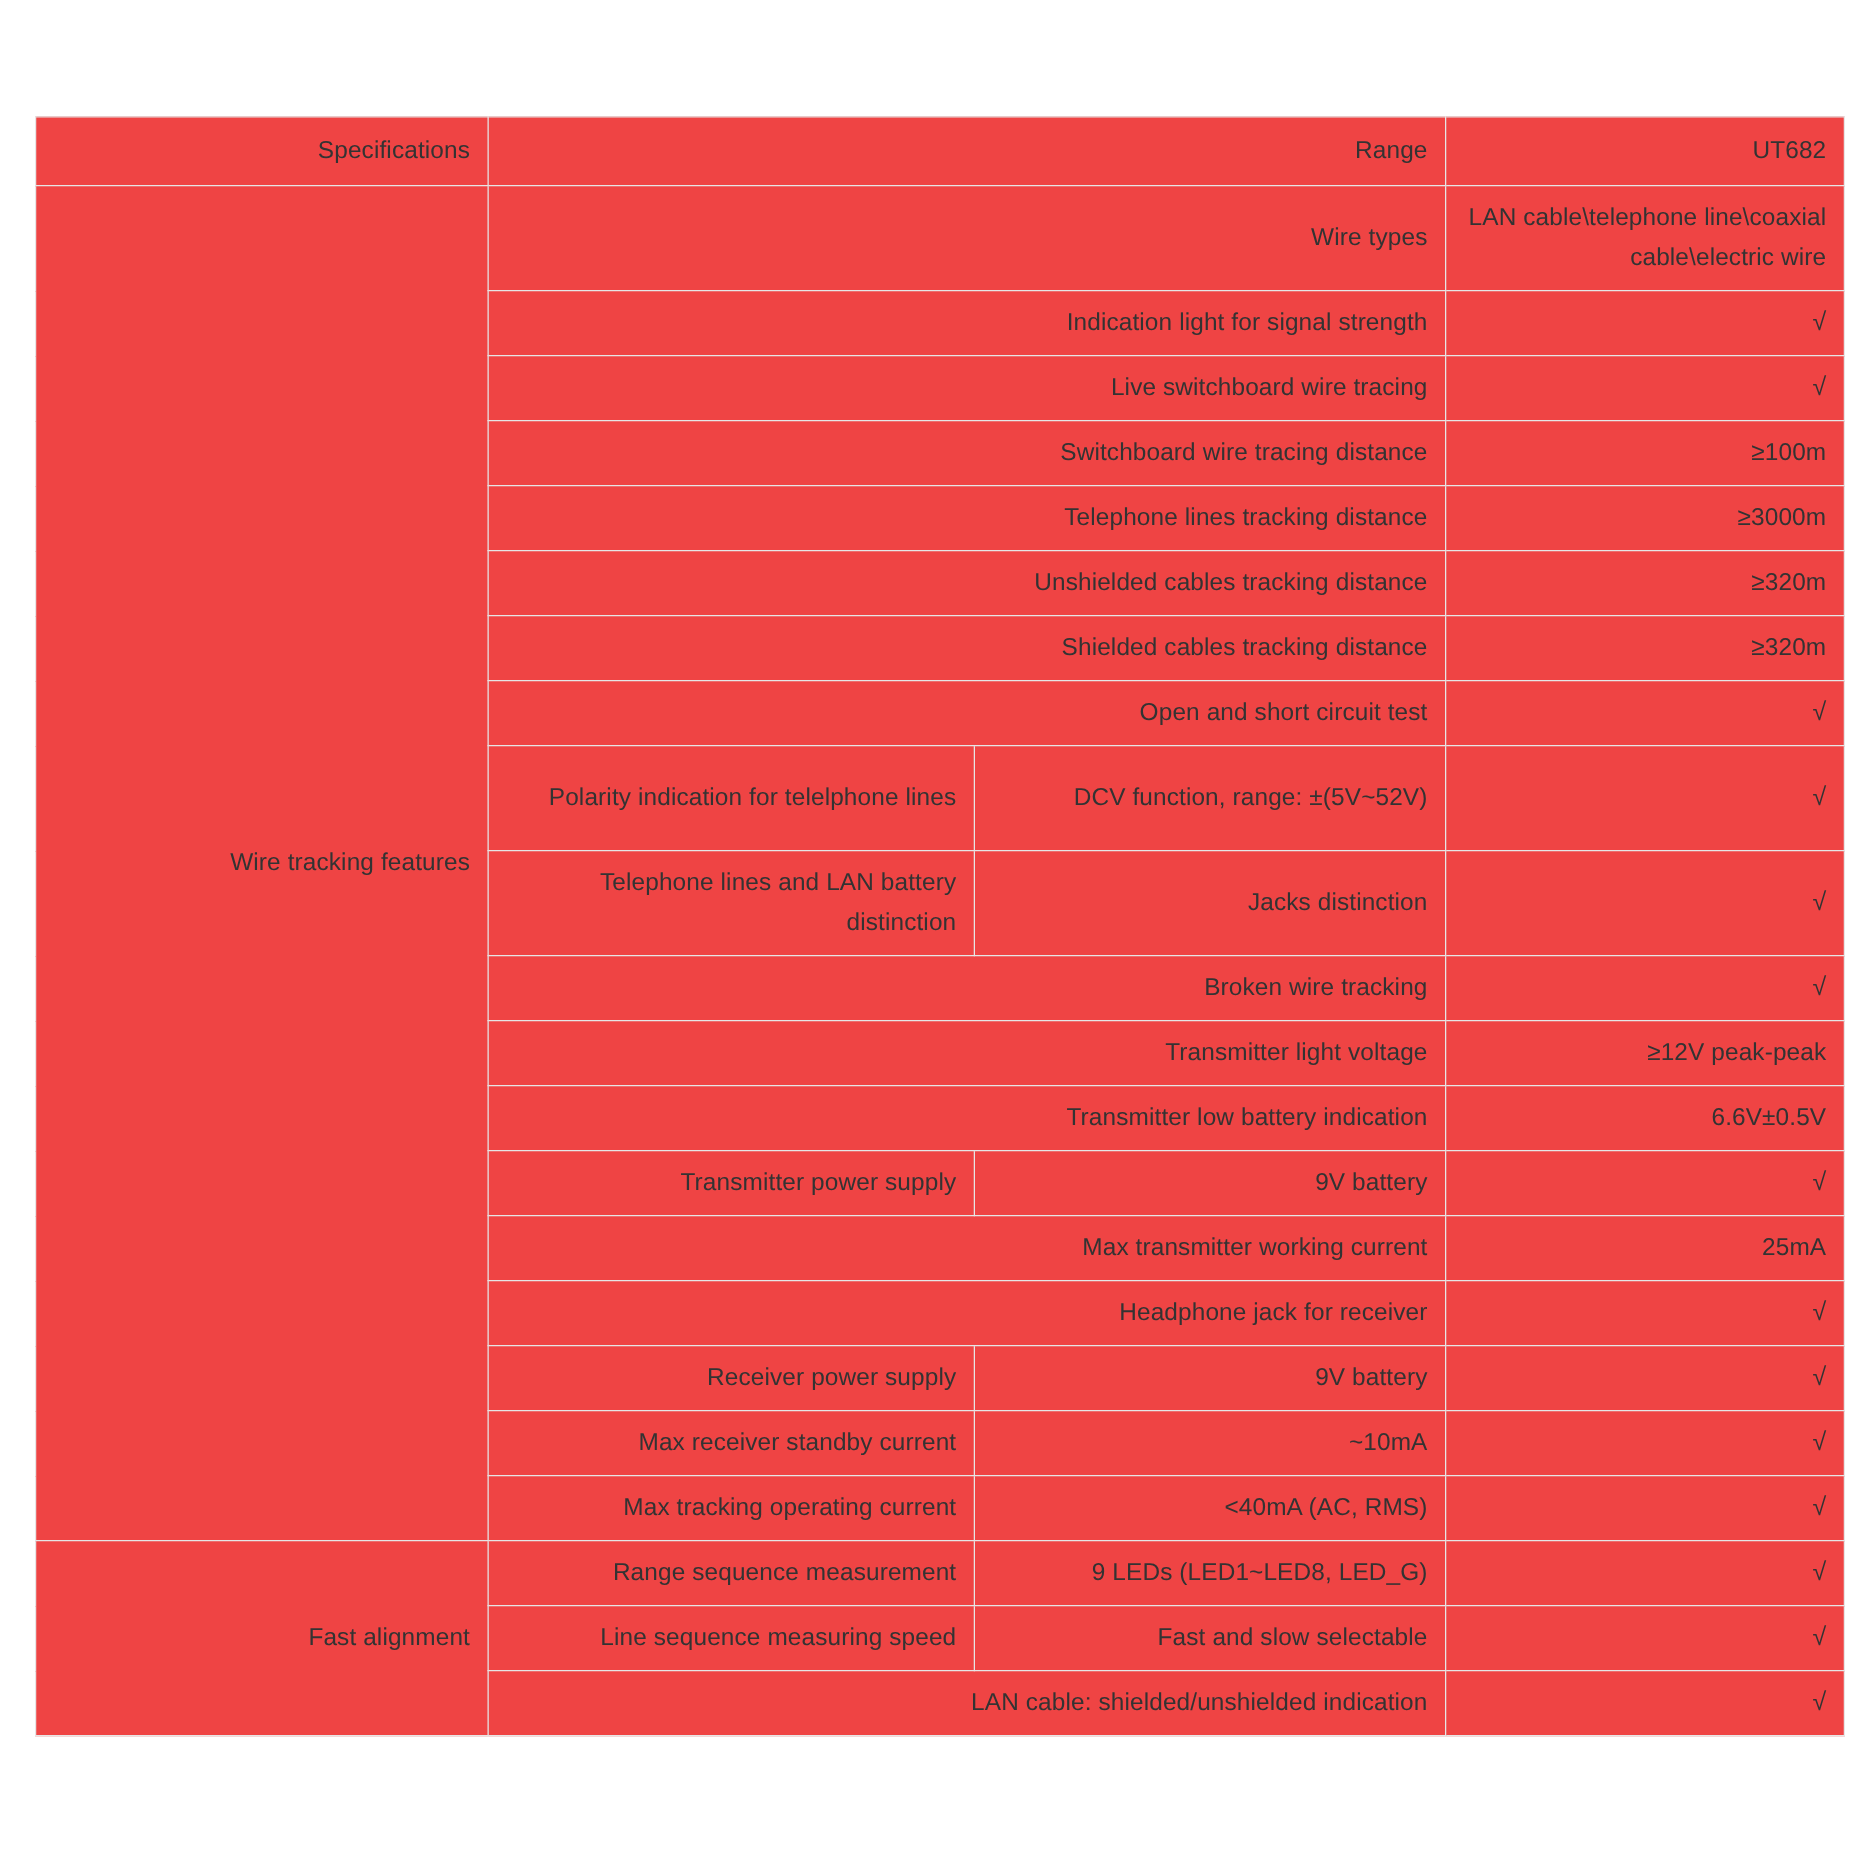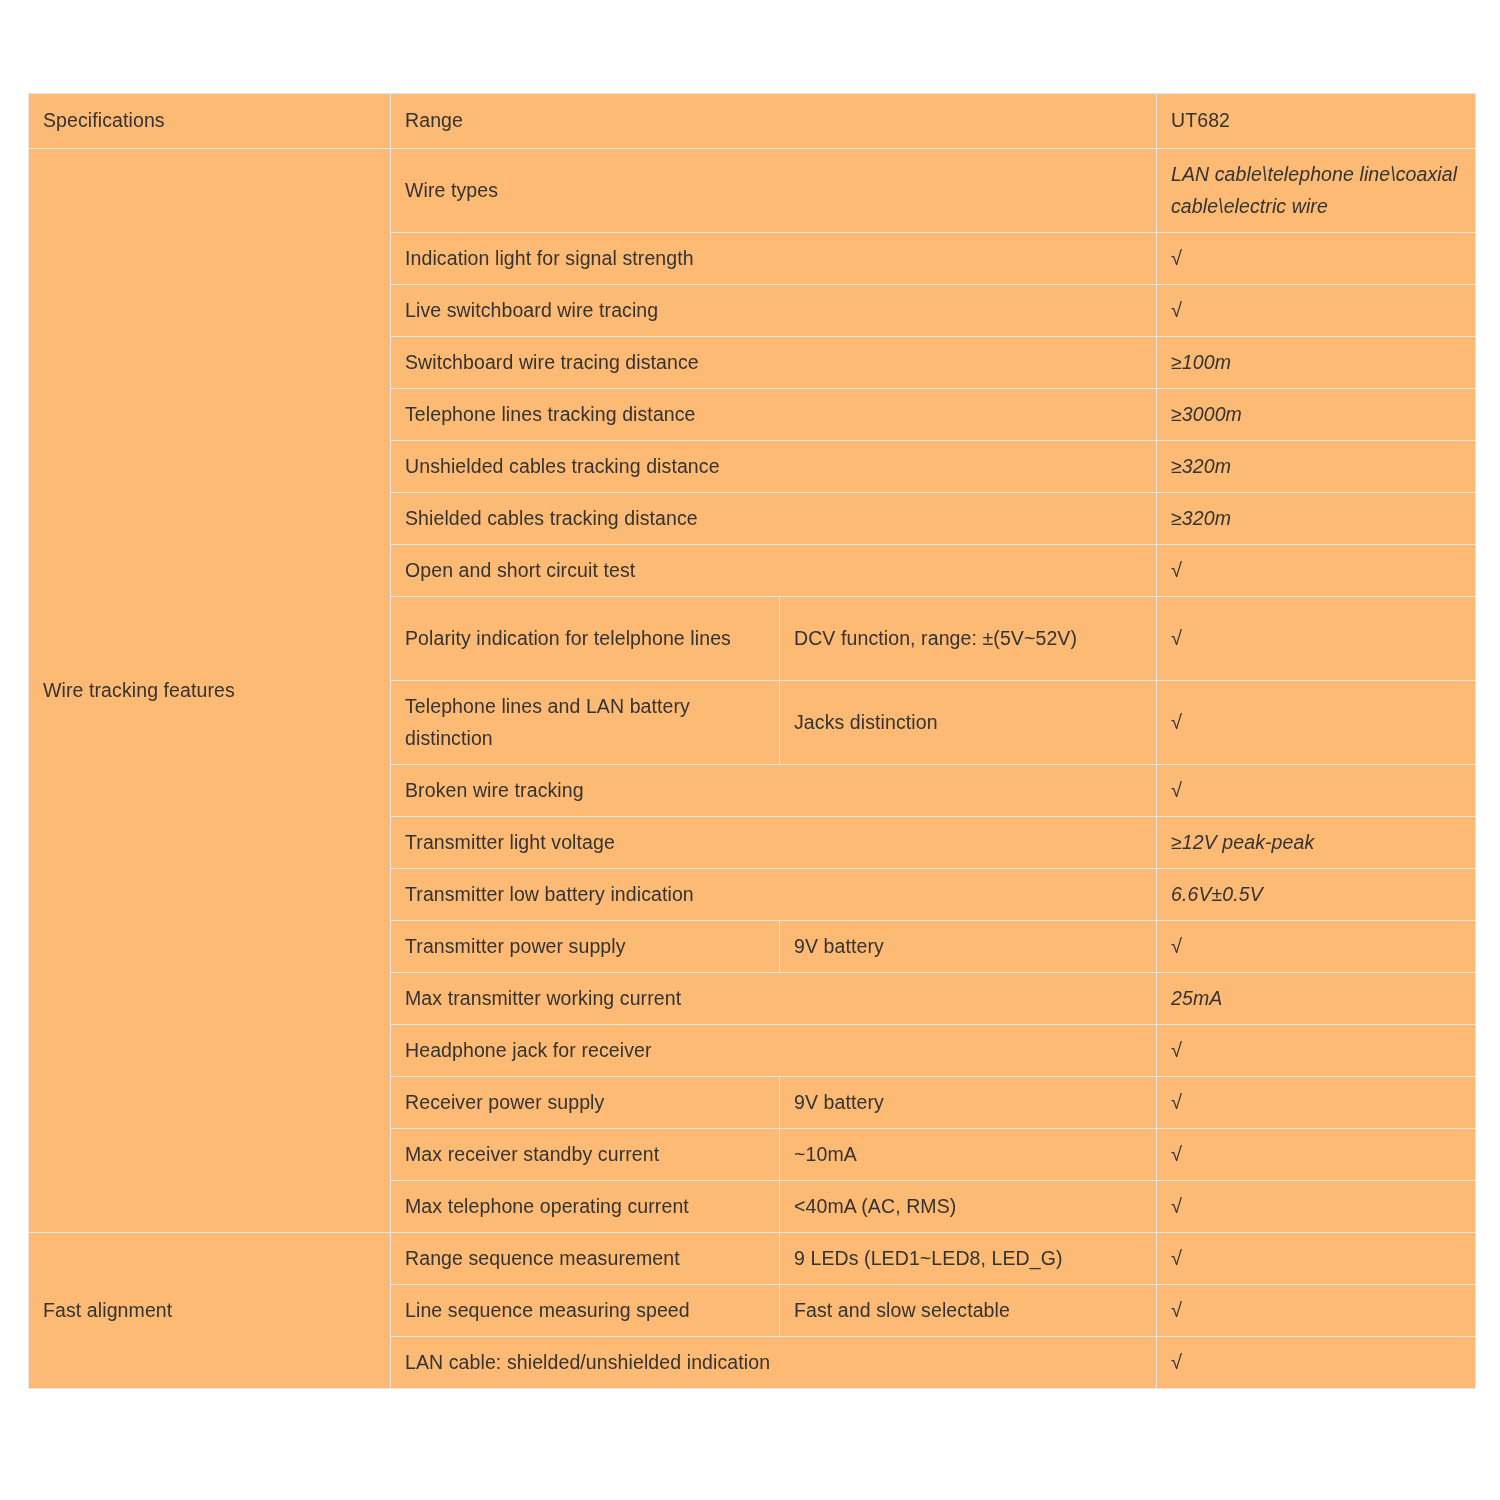"Specifications" table.spec-table { background: #fdba74 -> #ef4444; text-align: none -> right }
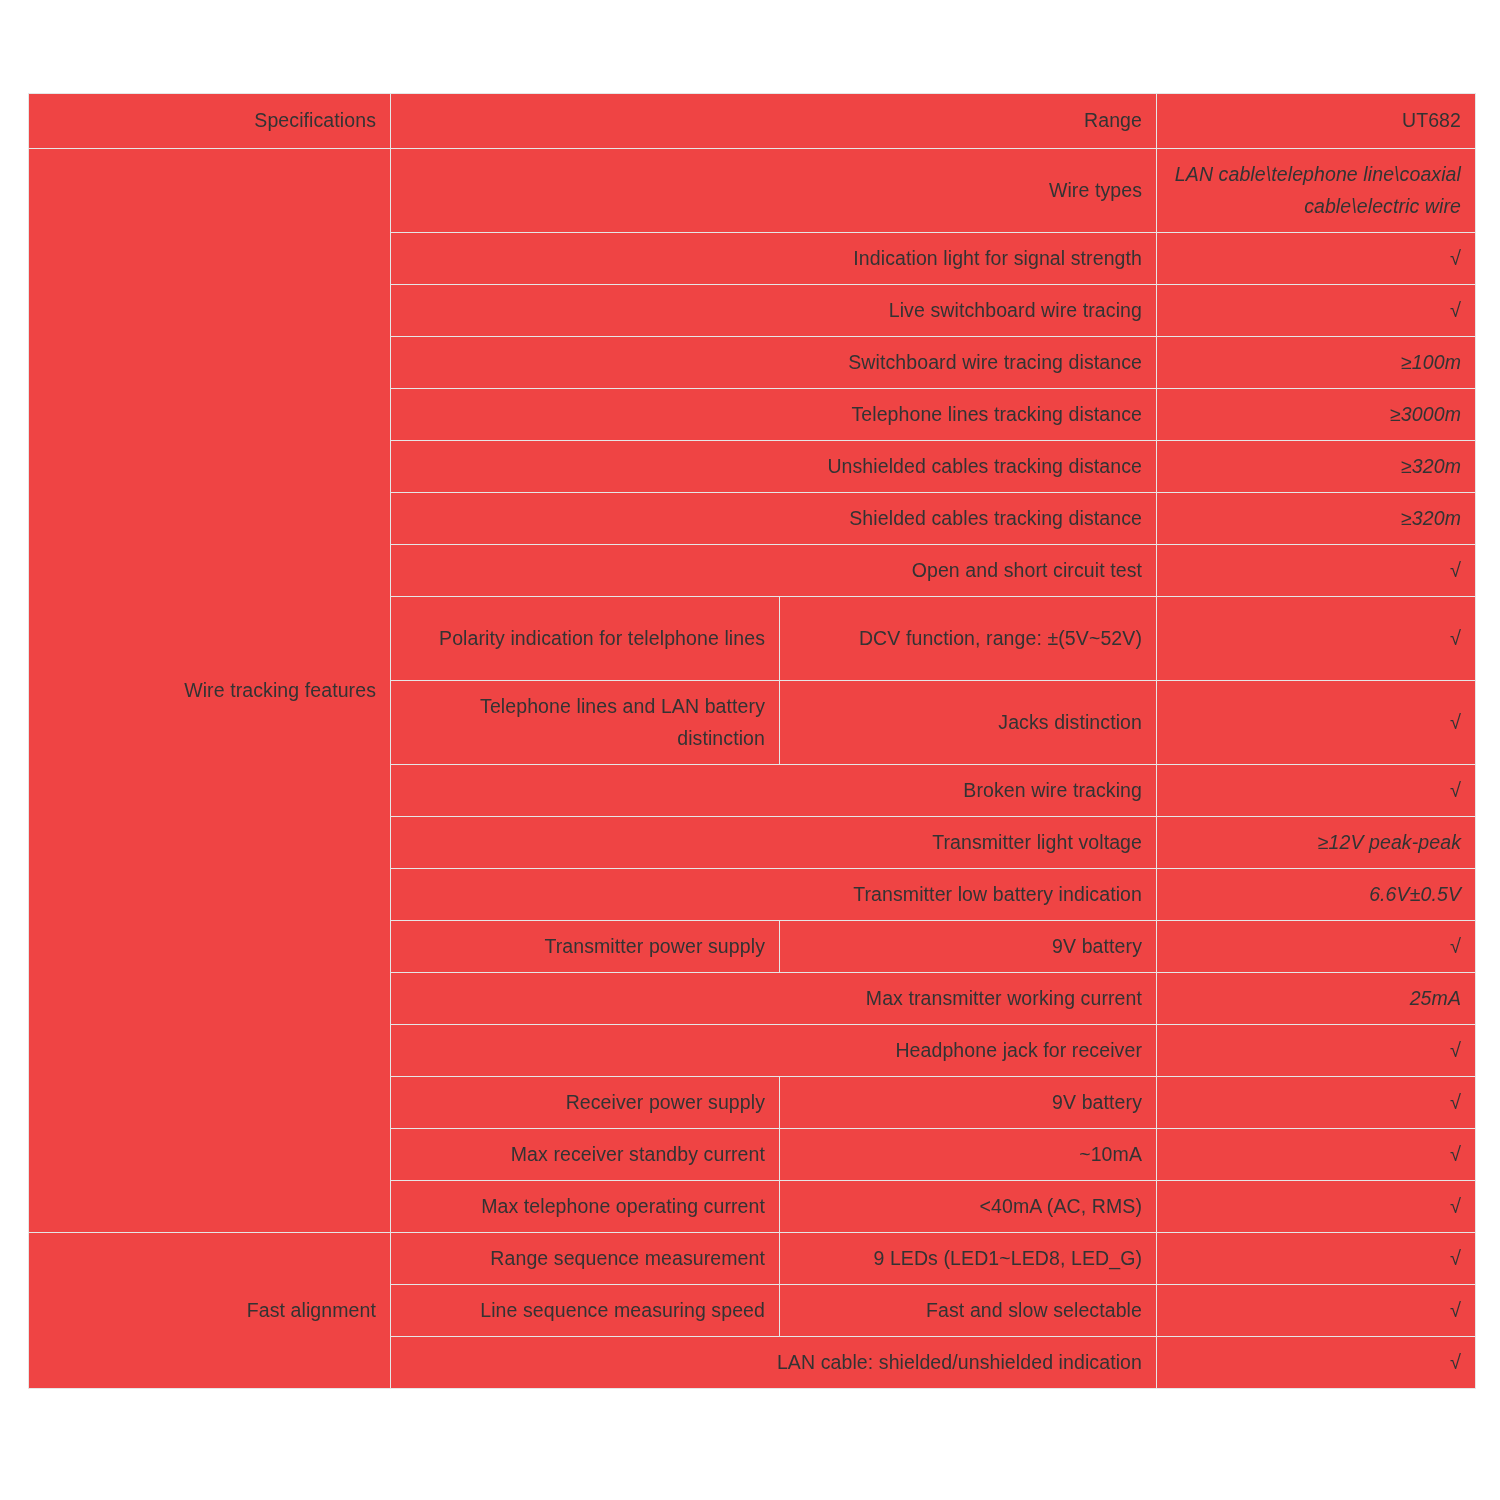"LAN cable\telephone line\coaxial" td.value-cell { font-style: italic -> none }
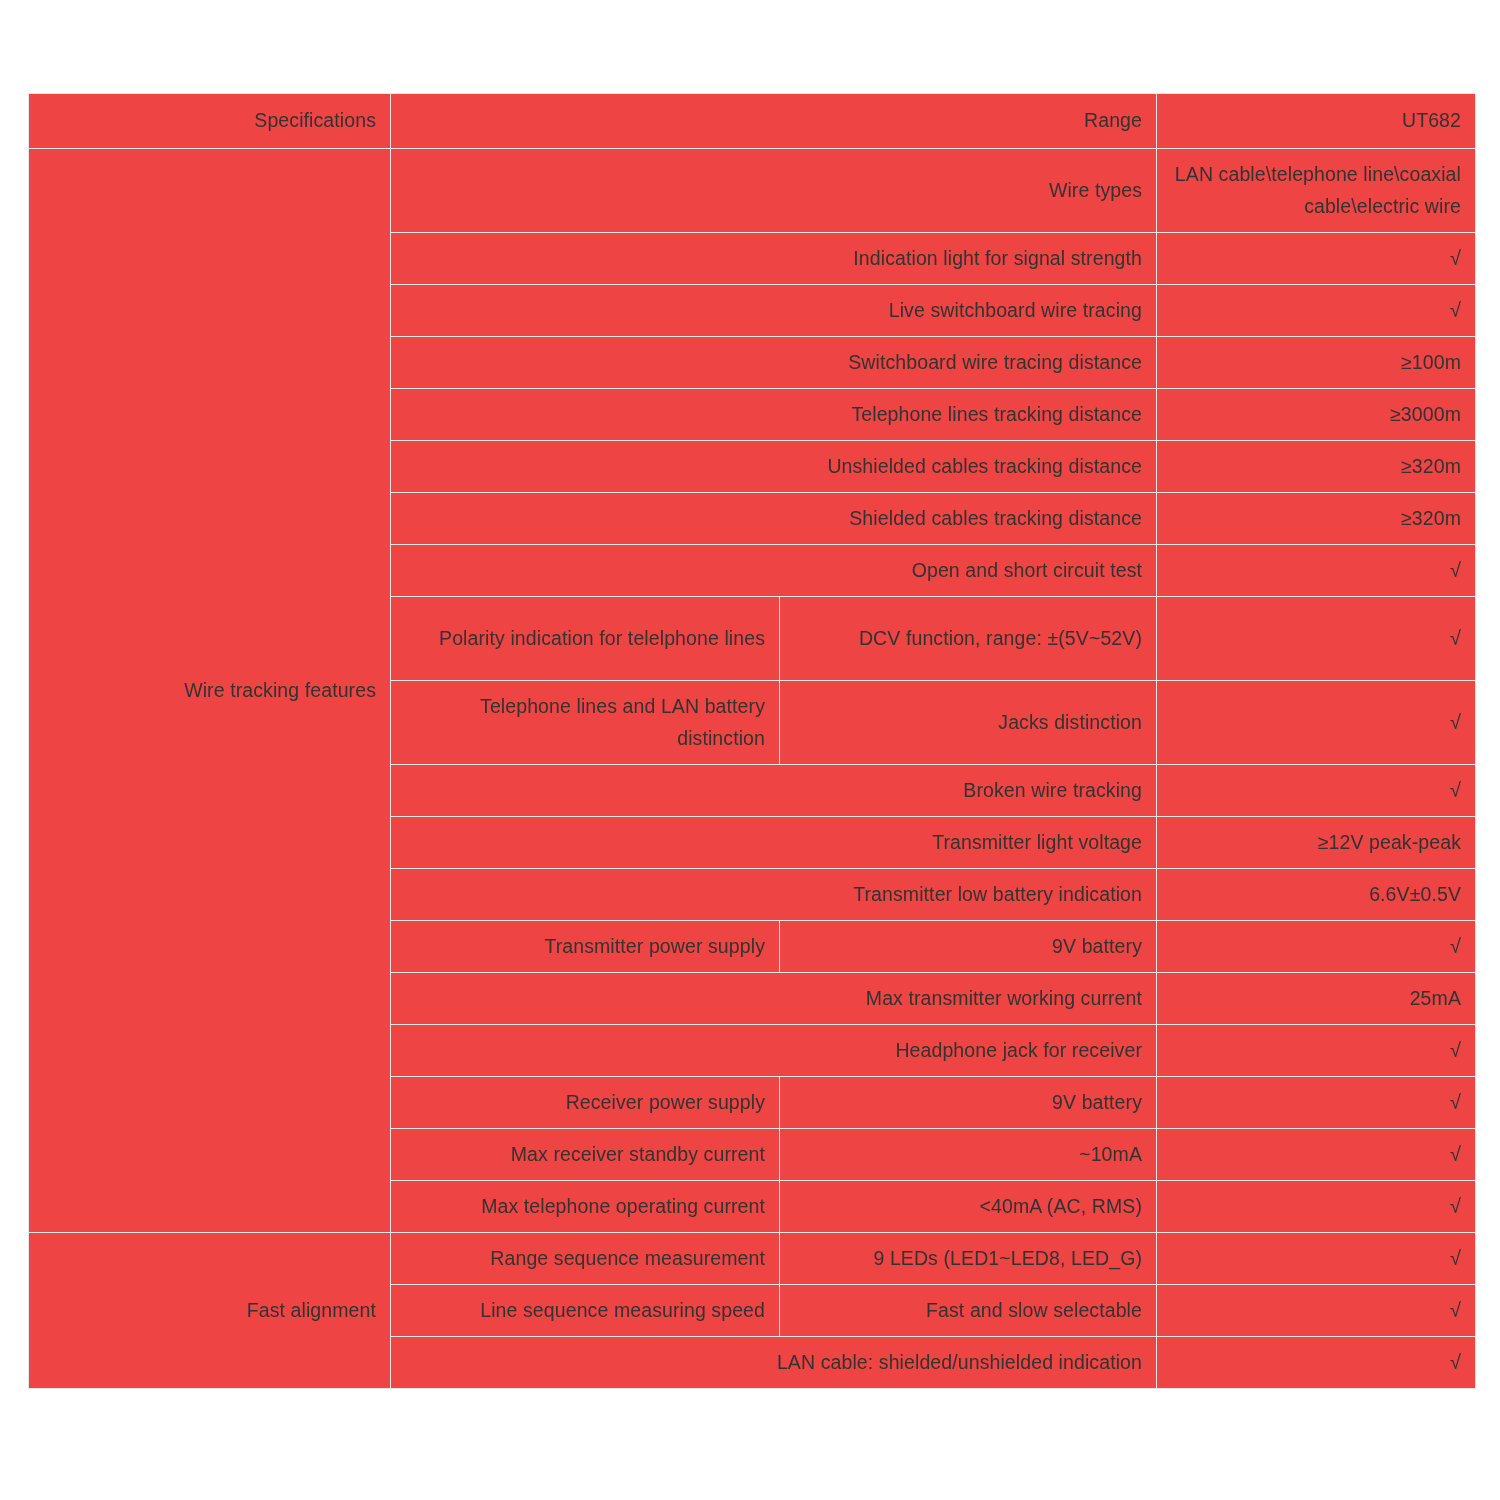"Max telephone operating current" td.wrap-2 { text: telephone -> tracking }
